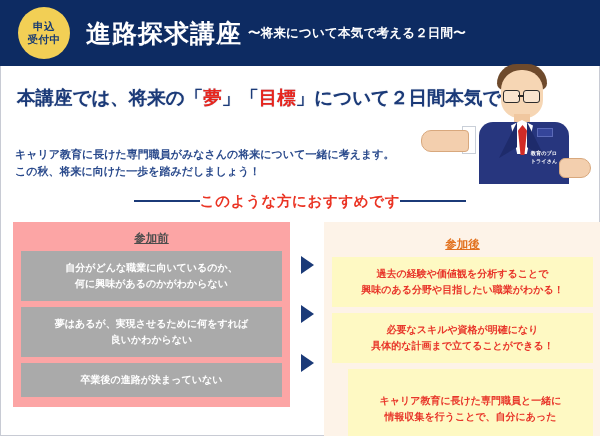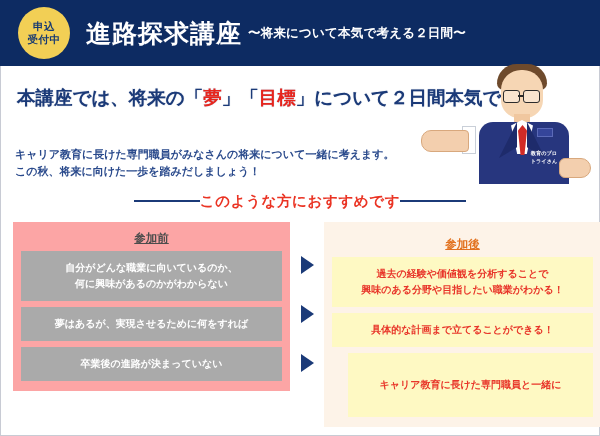"必要なスキルや資格が明確になり" div { html: none -> <div>必要なスキルや資格が明確になり</div> }
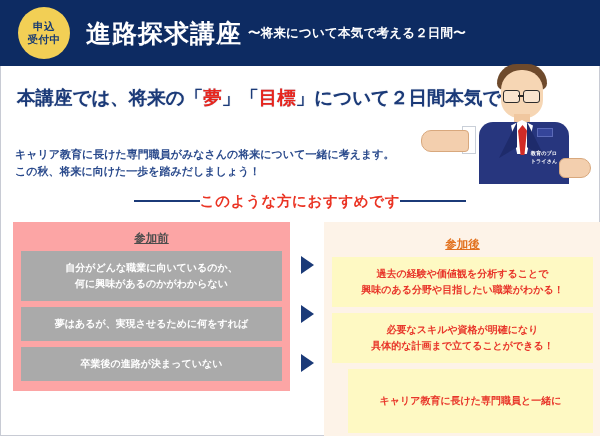"良いかわからない" div { html: none -> <div>良いかわからない</div> }
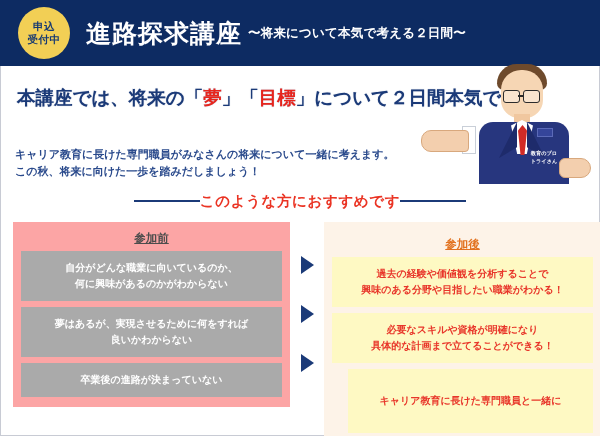"情報収集を行うことで、自分にあった" div { html: none -> <div>情報収集を行うことで、自分にあった</div> }
